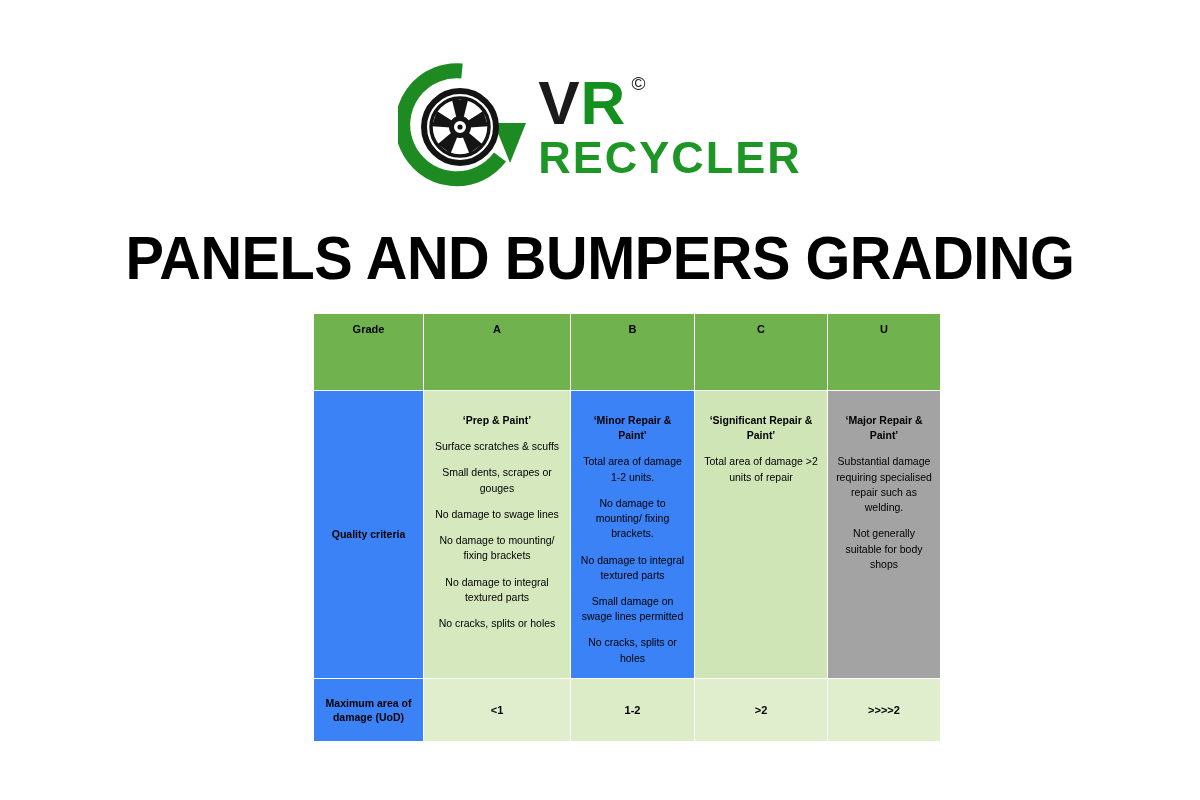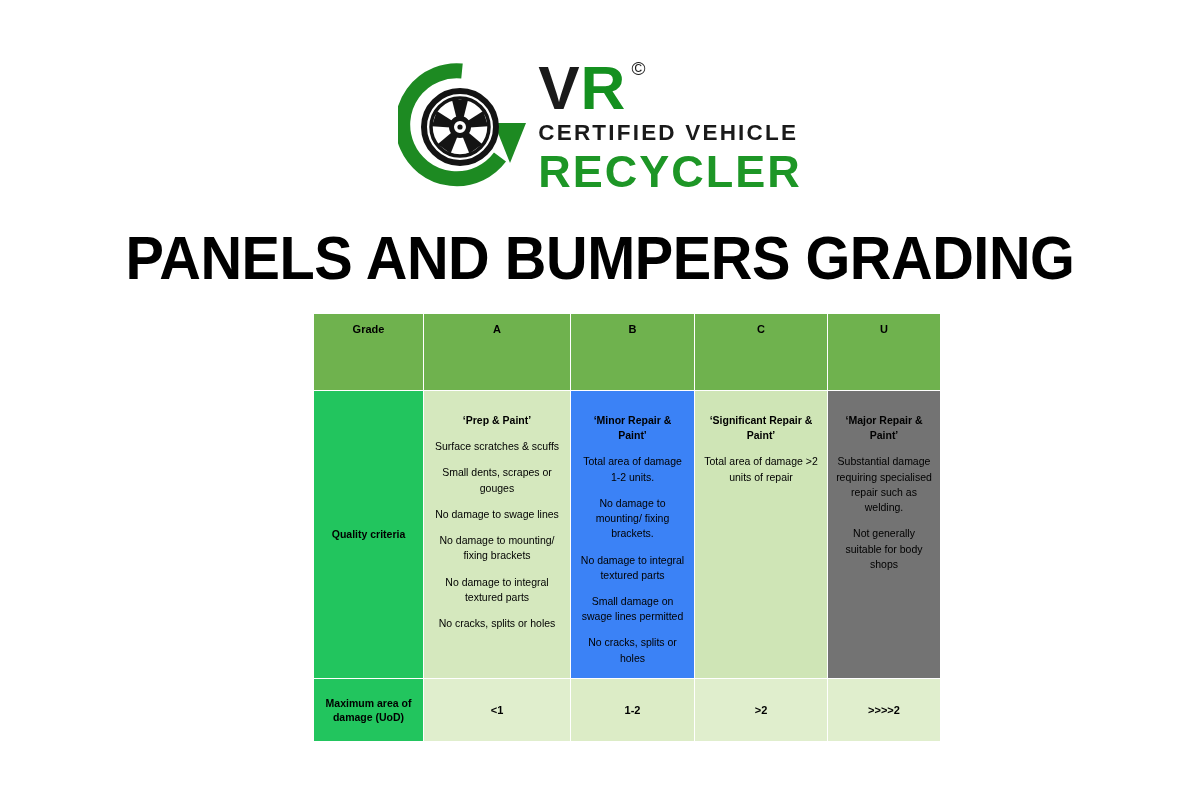"CERTIFIED VEHICLE" div.word-certified { html: <div>CERTIFIED VEHICLE</div> -> none }
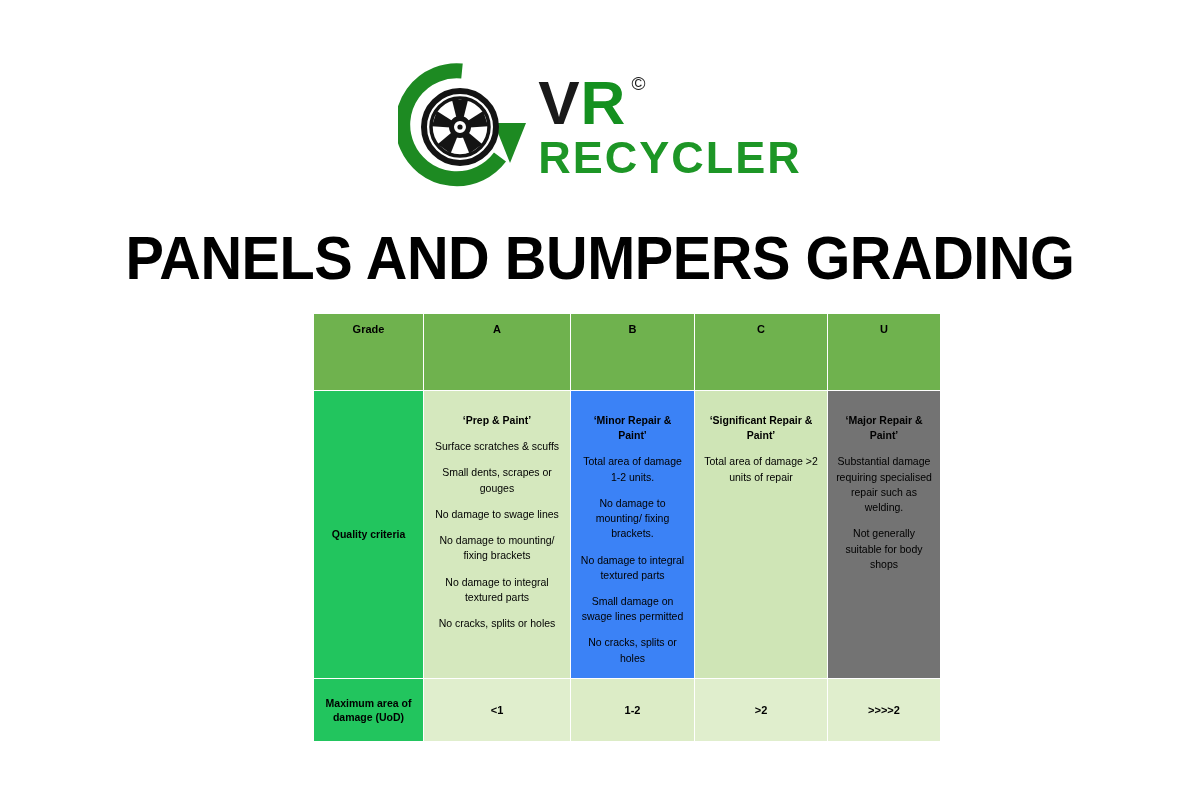"‘Major Repair & Paint’" td.crit.tint-u { background: #737373 -> #a3a3a3 }
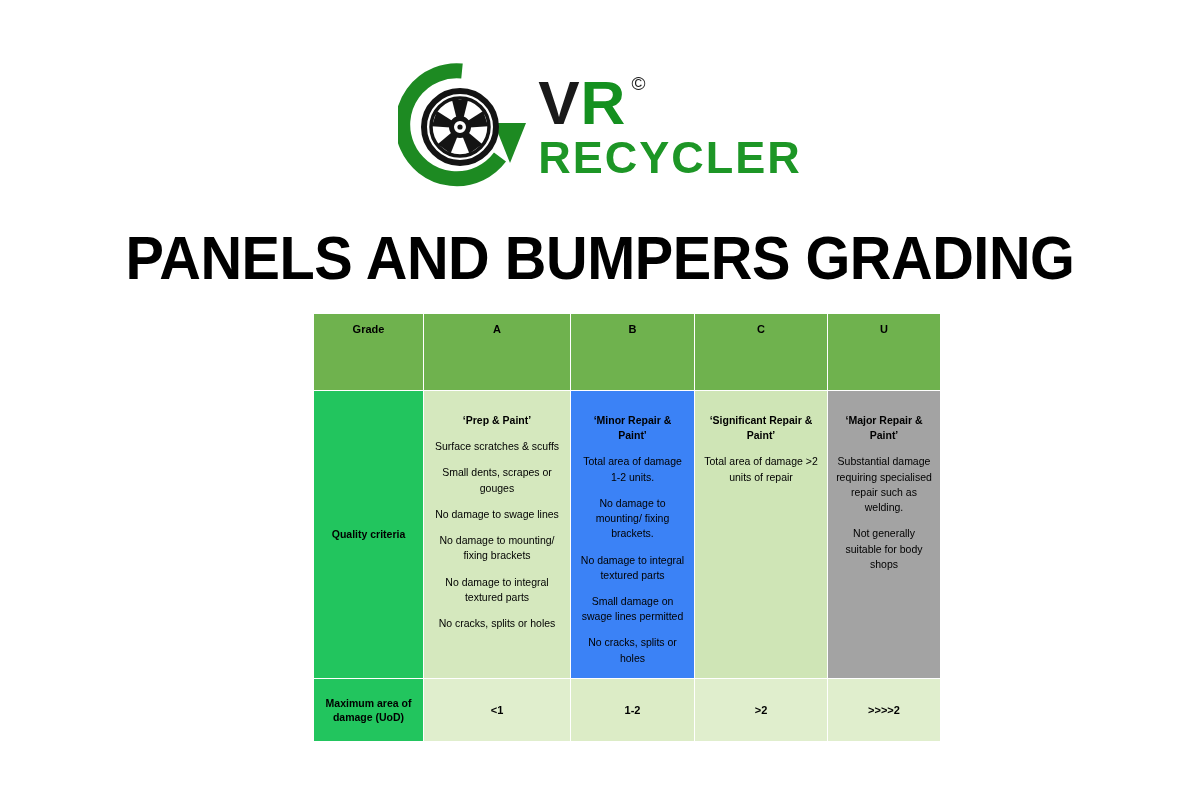"Quality criteria" td.rowlabel { background: #22c55e -> #3b82f6 }
